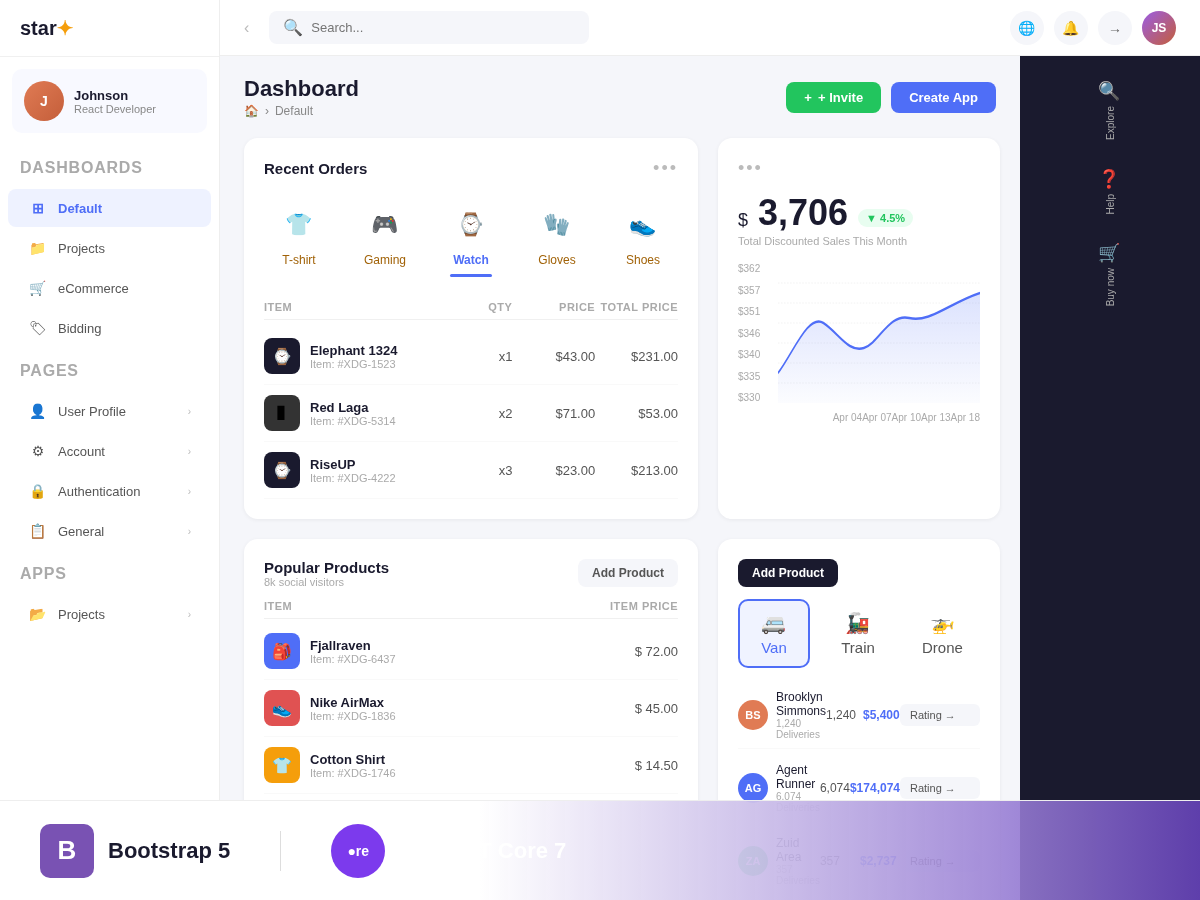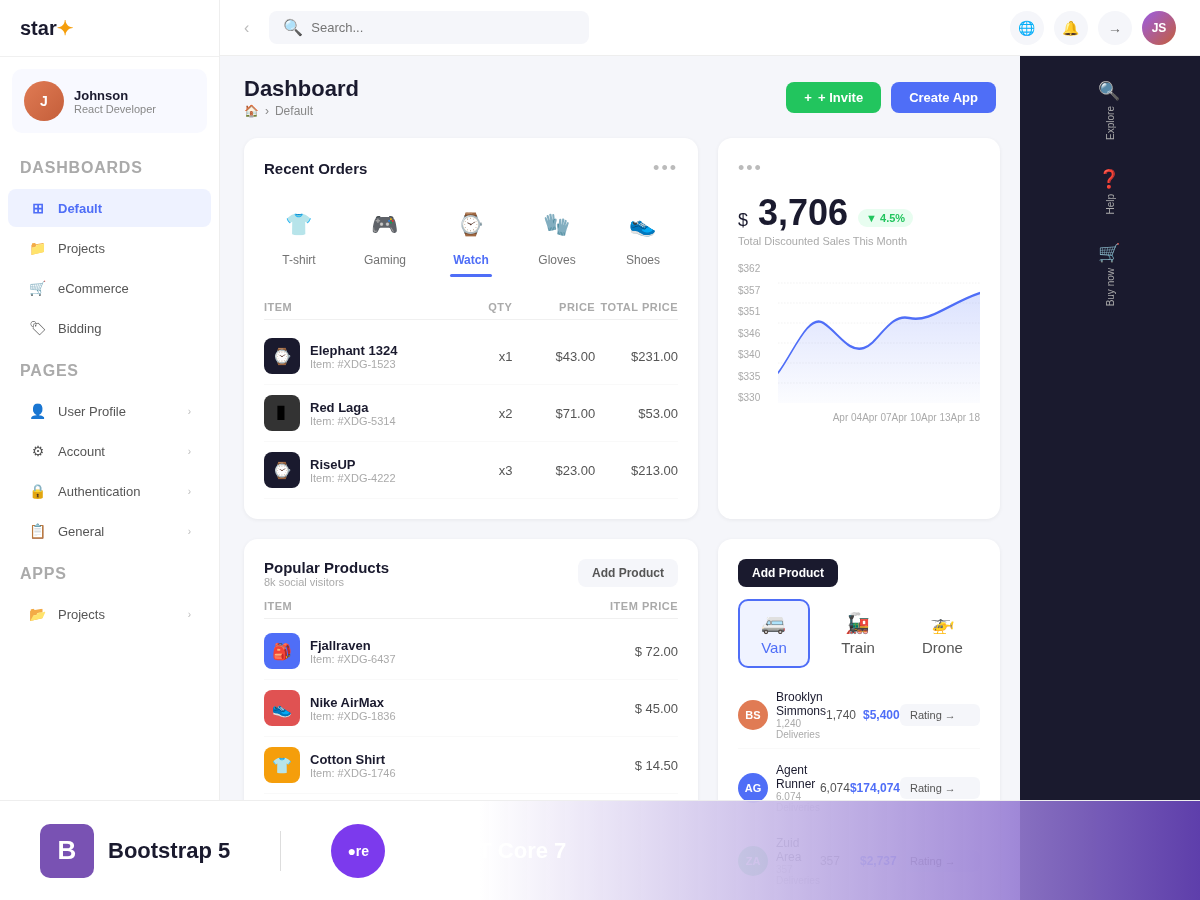"T-shirt" .tab-label { color: #737373 -> #a16207 }
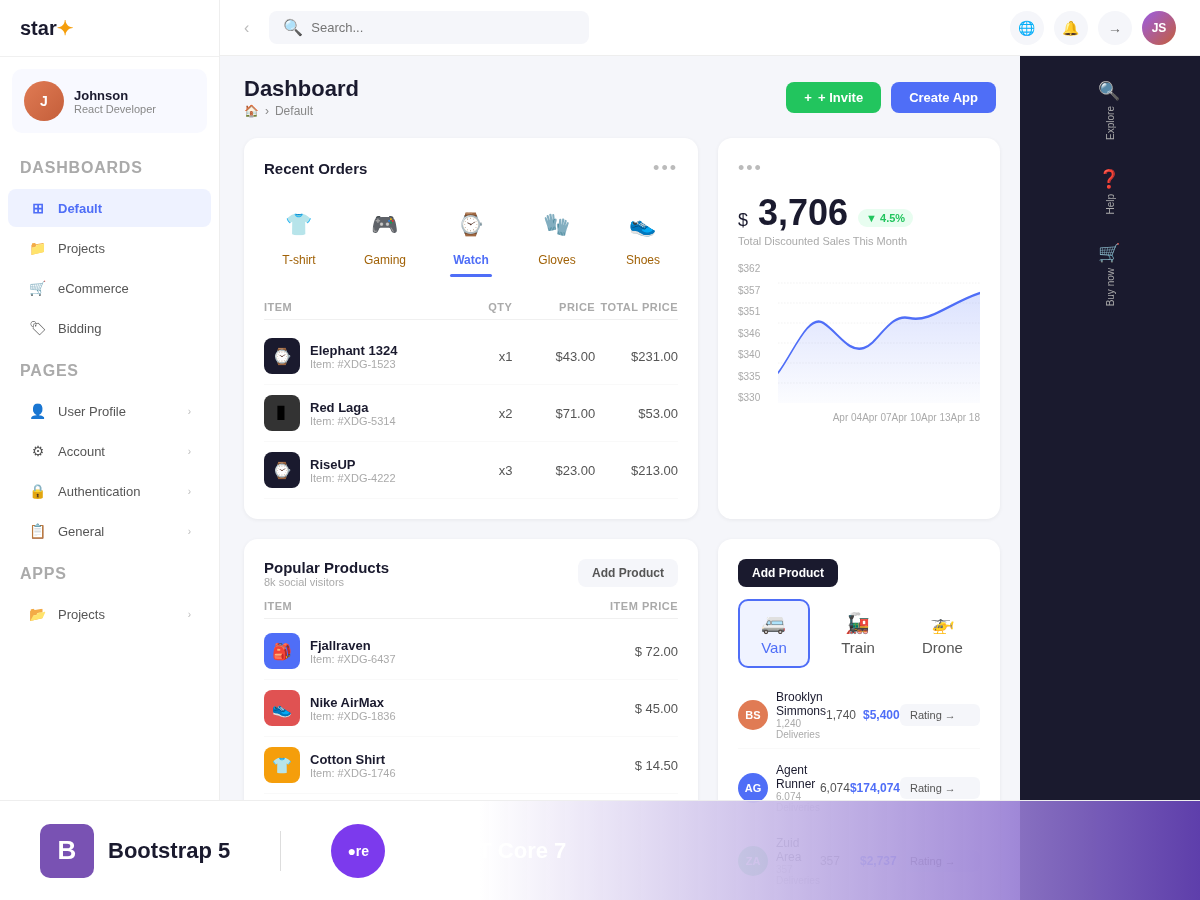"1,740" div.agent-stat { text: 1,740 -> 1,240 }
